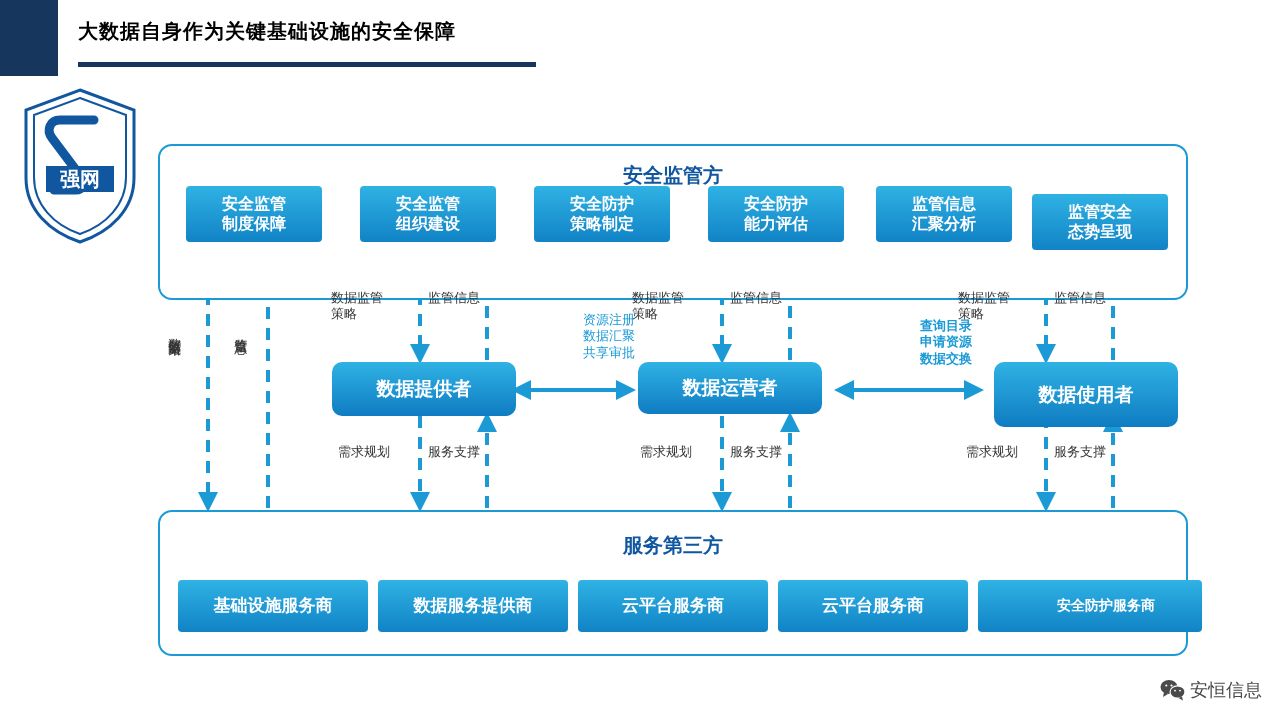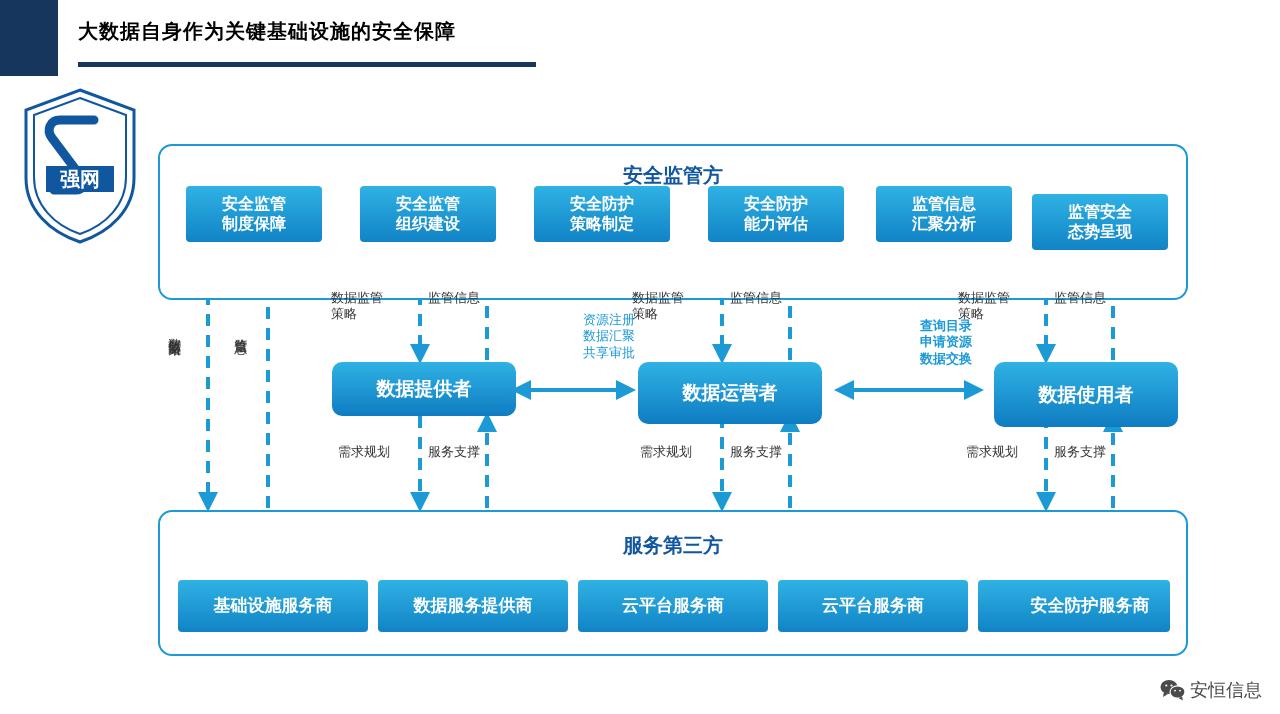"数据运营者" div.node { height: 62px -> 52px }
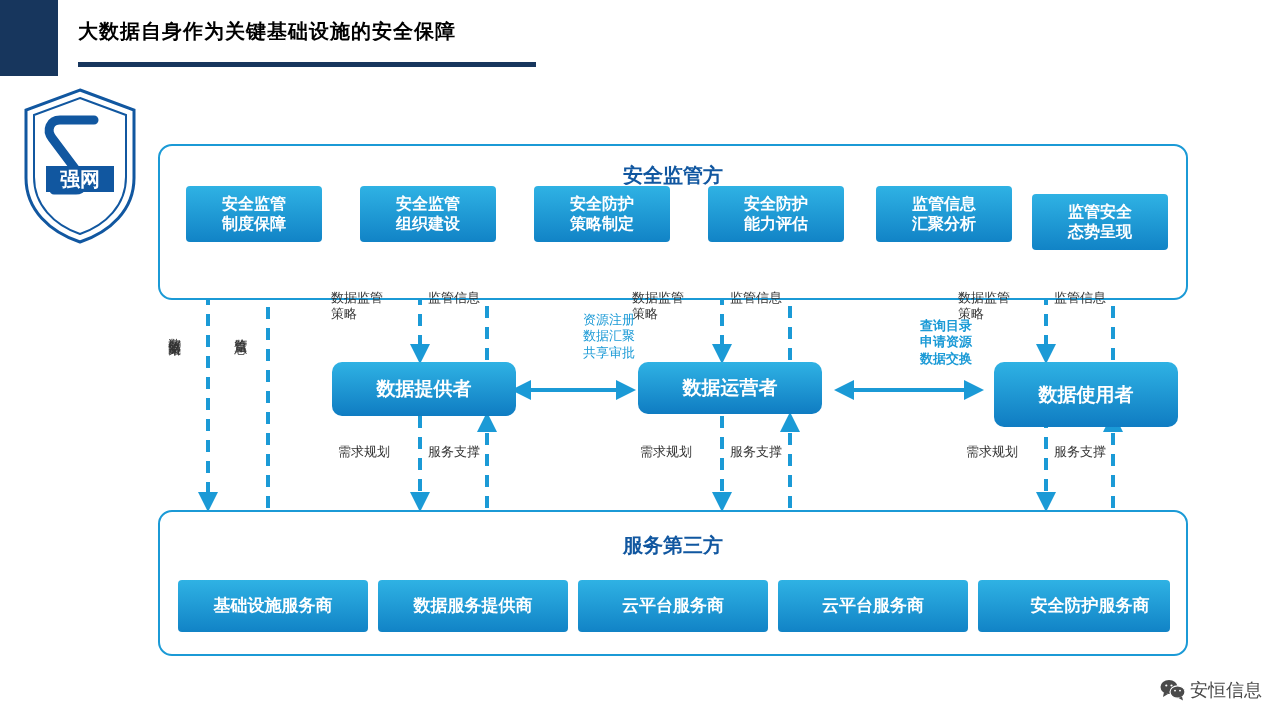"安全防护服务商" div.chip { font-size: 17px -> 14px; width: 192px -> 224px }
